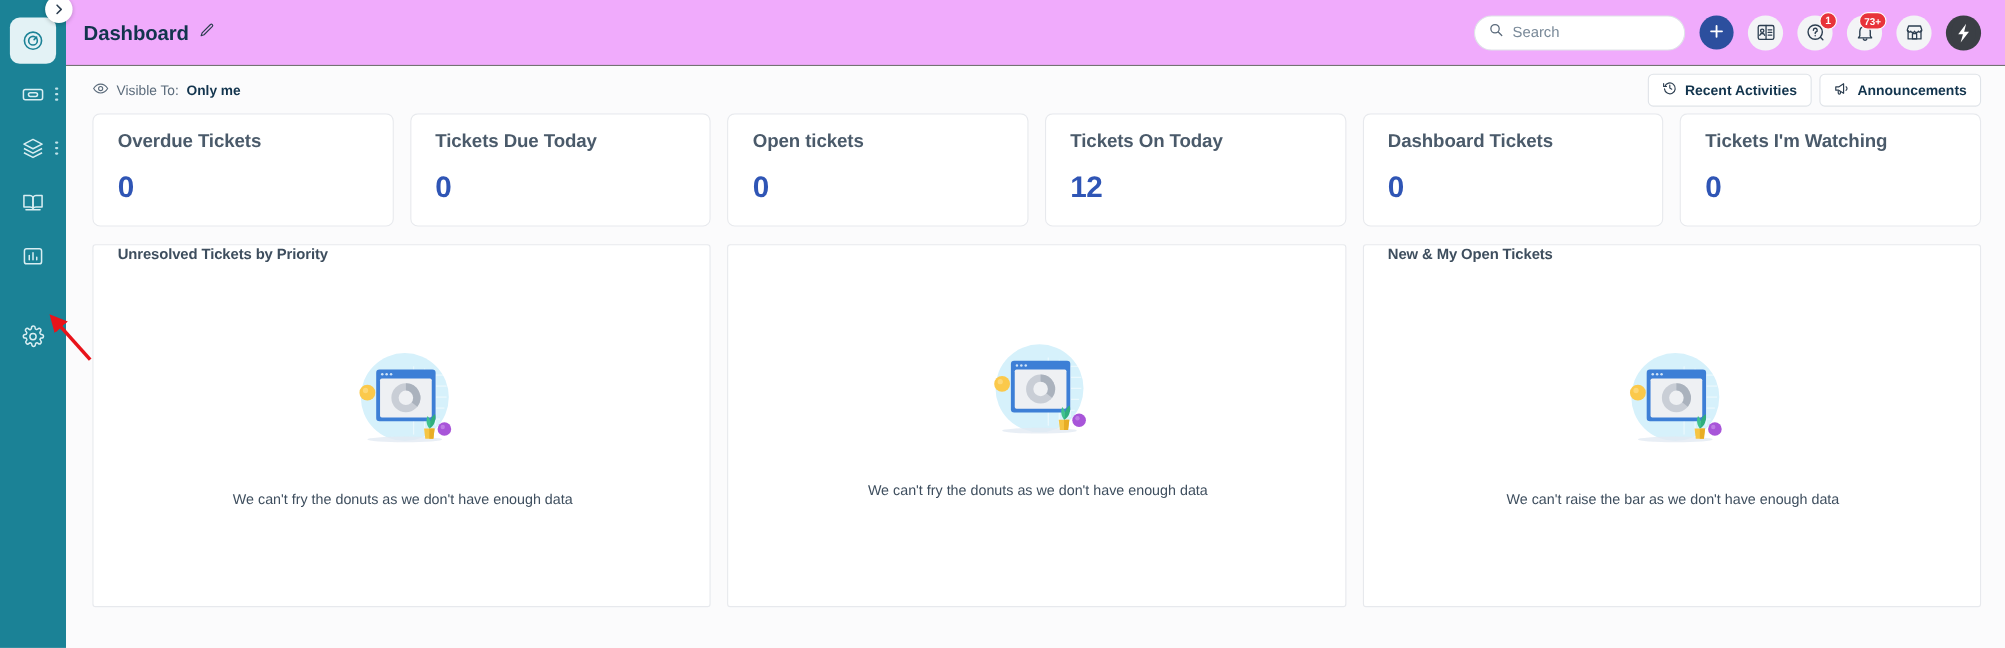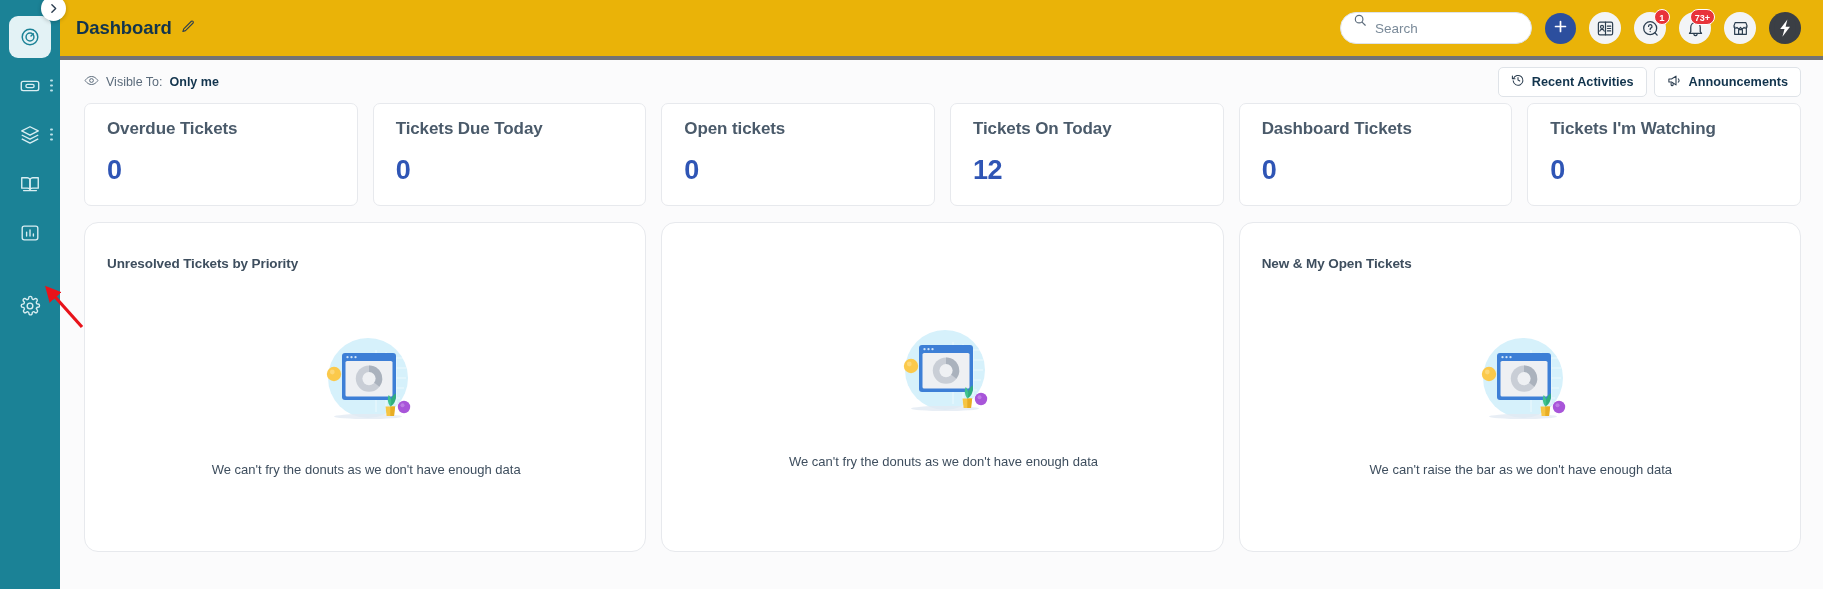"Dashboard" .header { background: #eab308 -> #f0abfc; border-bottom: 4px solid #737373 -> 1px solid #737373 }
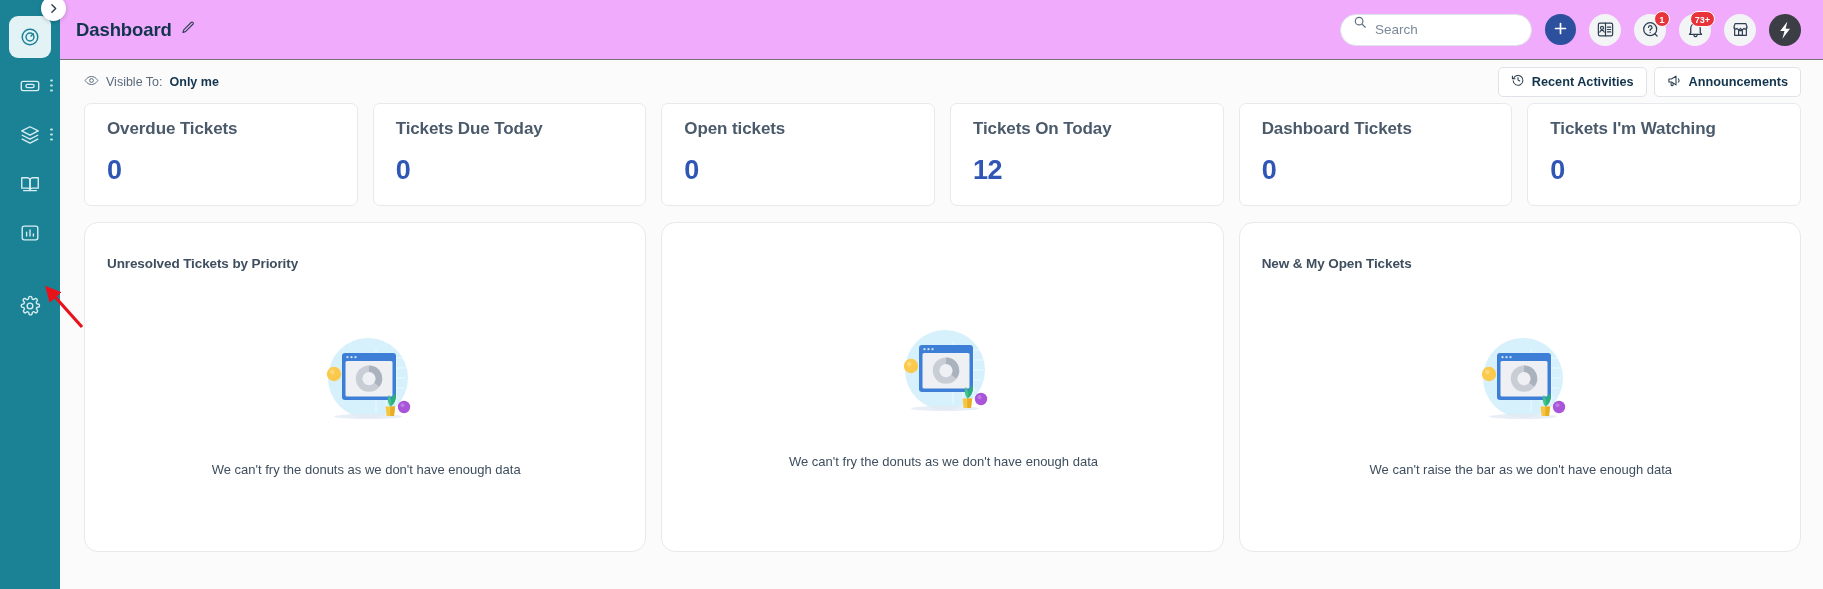"Search" .search-box { align-items: none -> center }
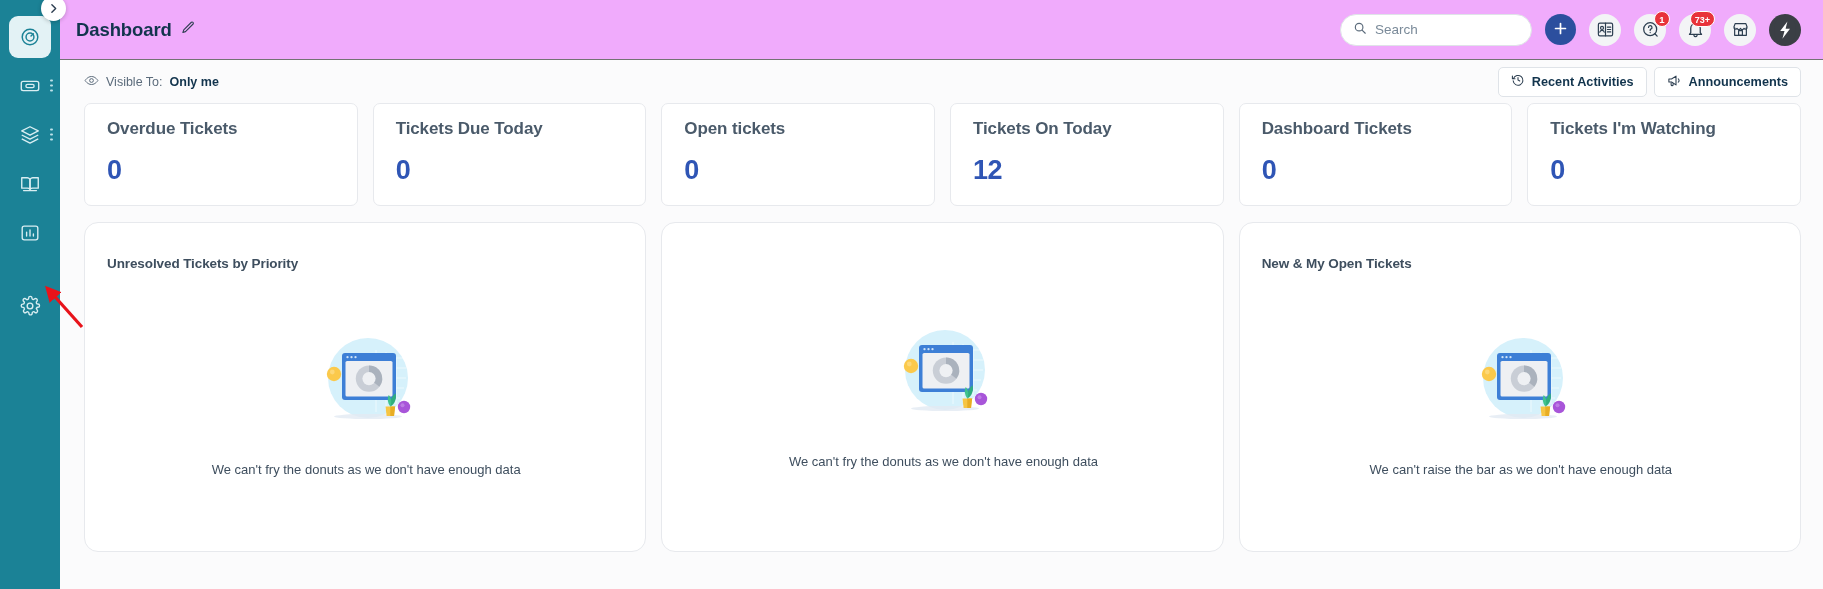"Unresolved Tickets by Priority" .panel { border-radius: 14px -> 3px; padding: 33px 20px 0 22px -> 0 20px 0 22px }
